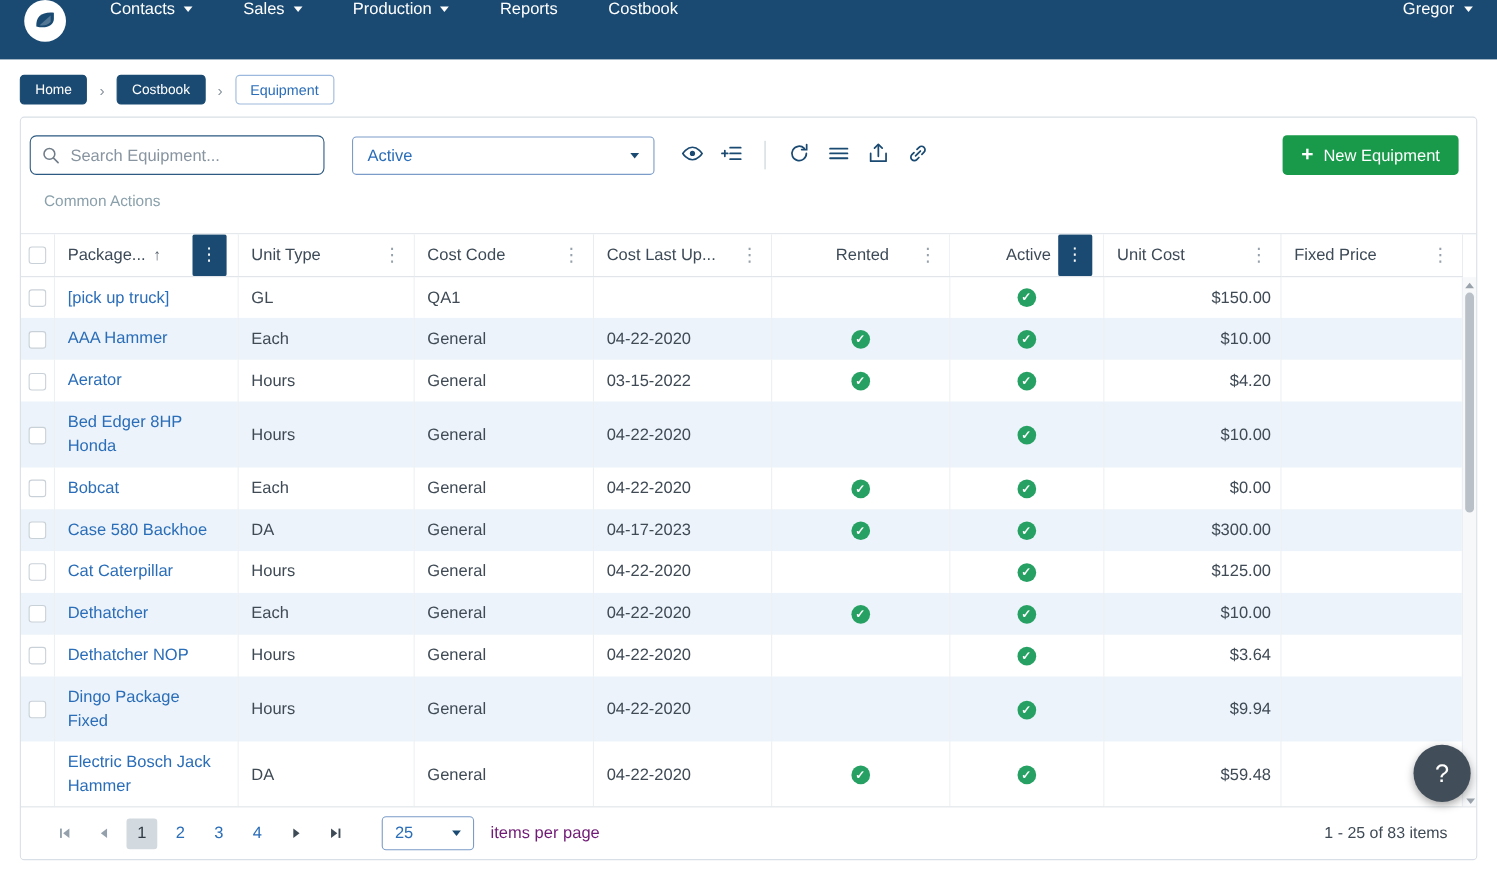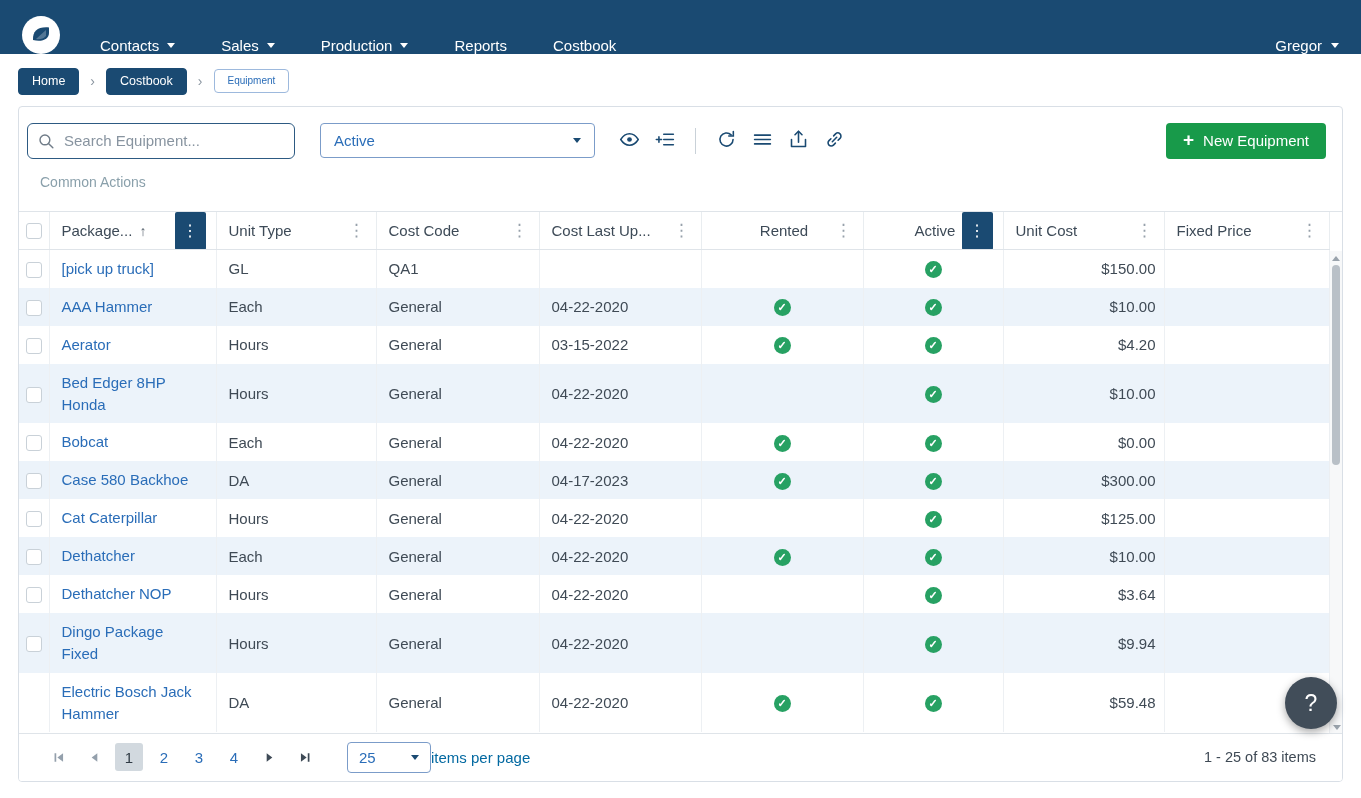"Contacts" .navbar { align-items: flex-end -> flex-start }
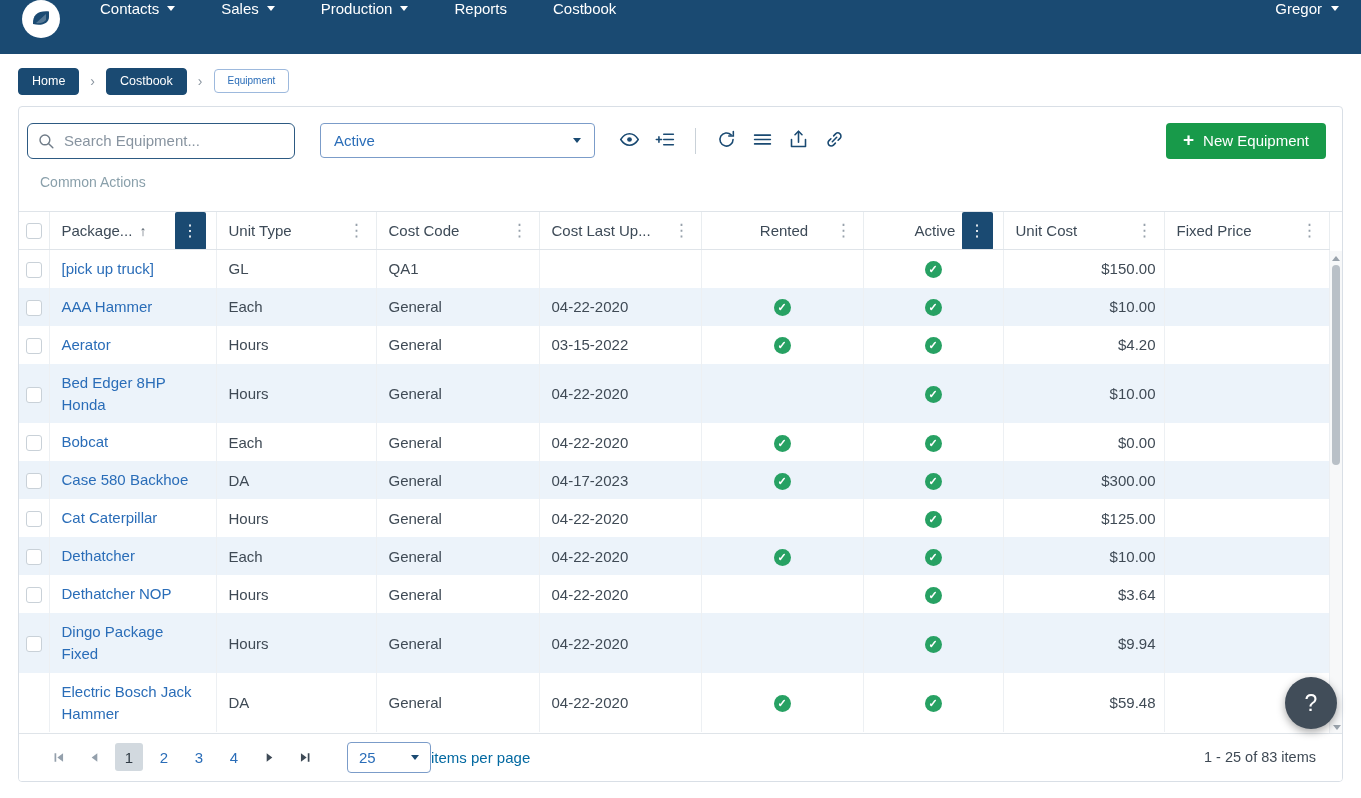"Equipment" .crumb-outline { font-size: 10px -> 13px }
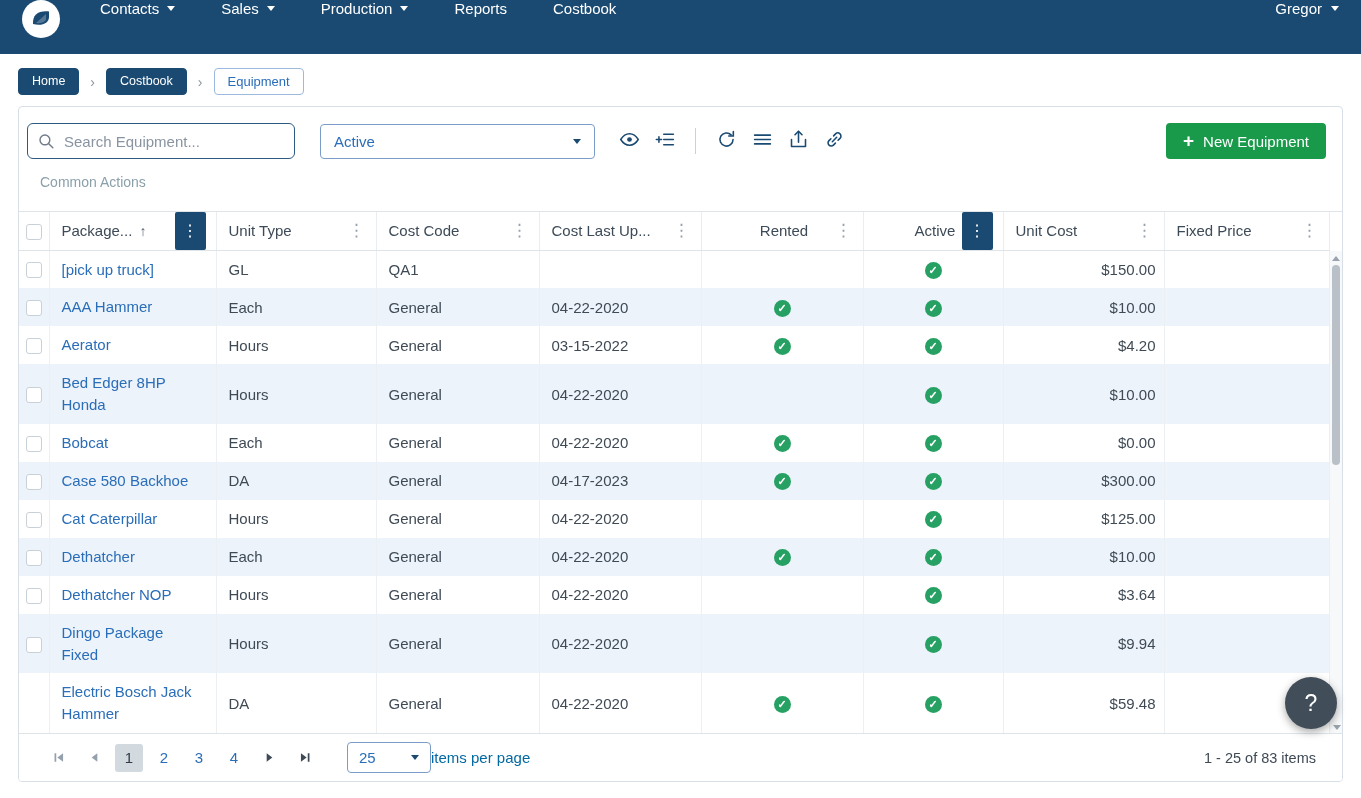"items per page" .per-page-label { color: #0369a1 -> #701a75; margin-left: none -> 15px }
